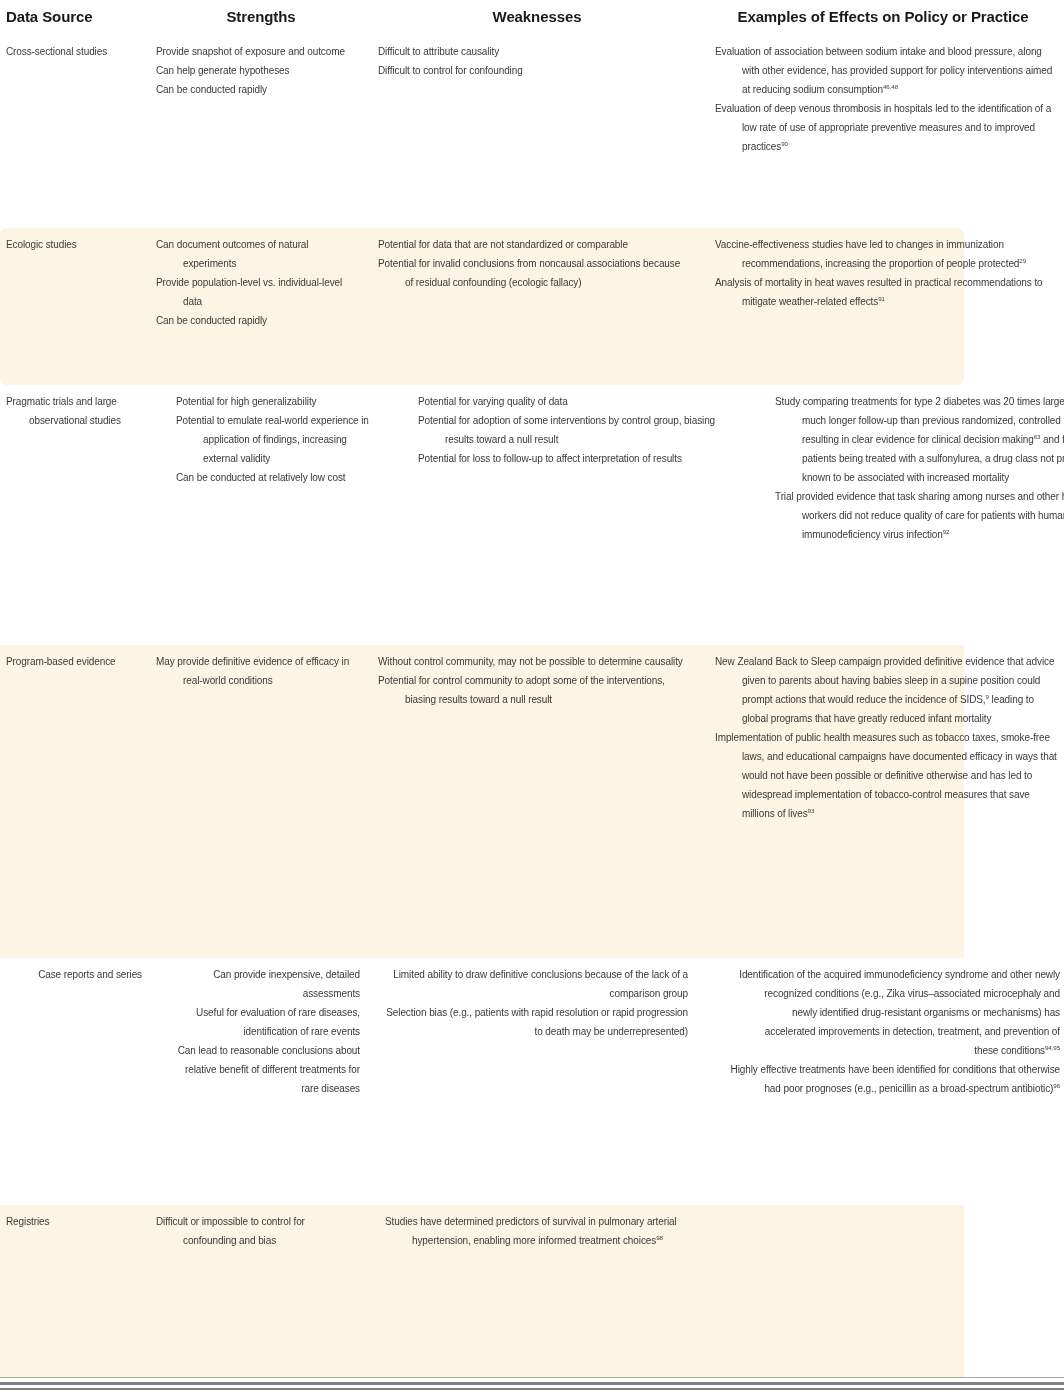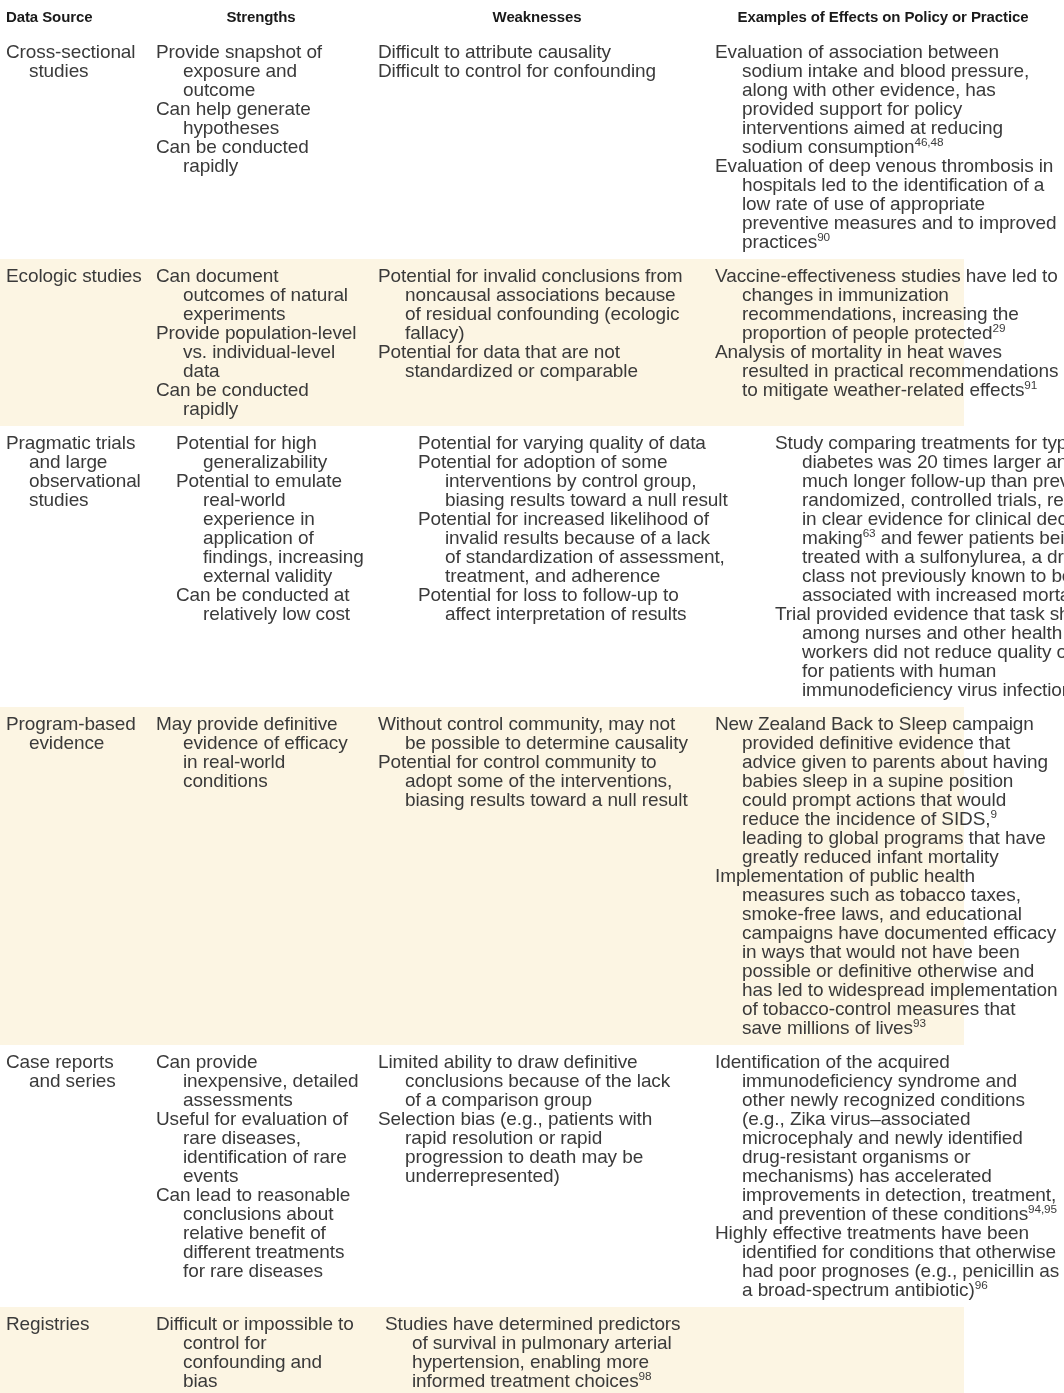"Cross-sectional studies" .cell { font-size: 19px -> 10px }
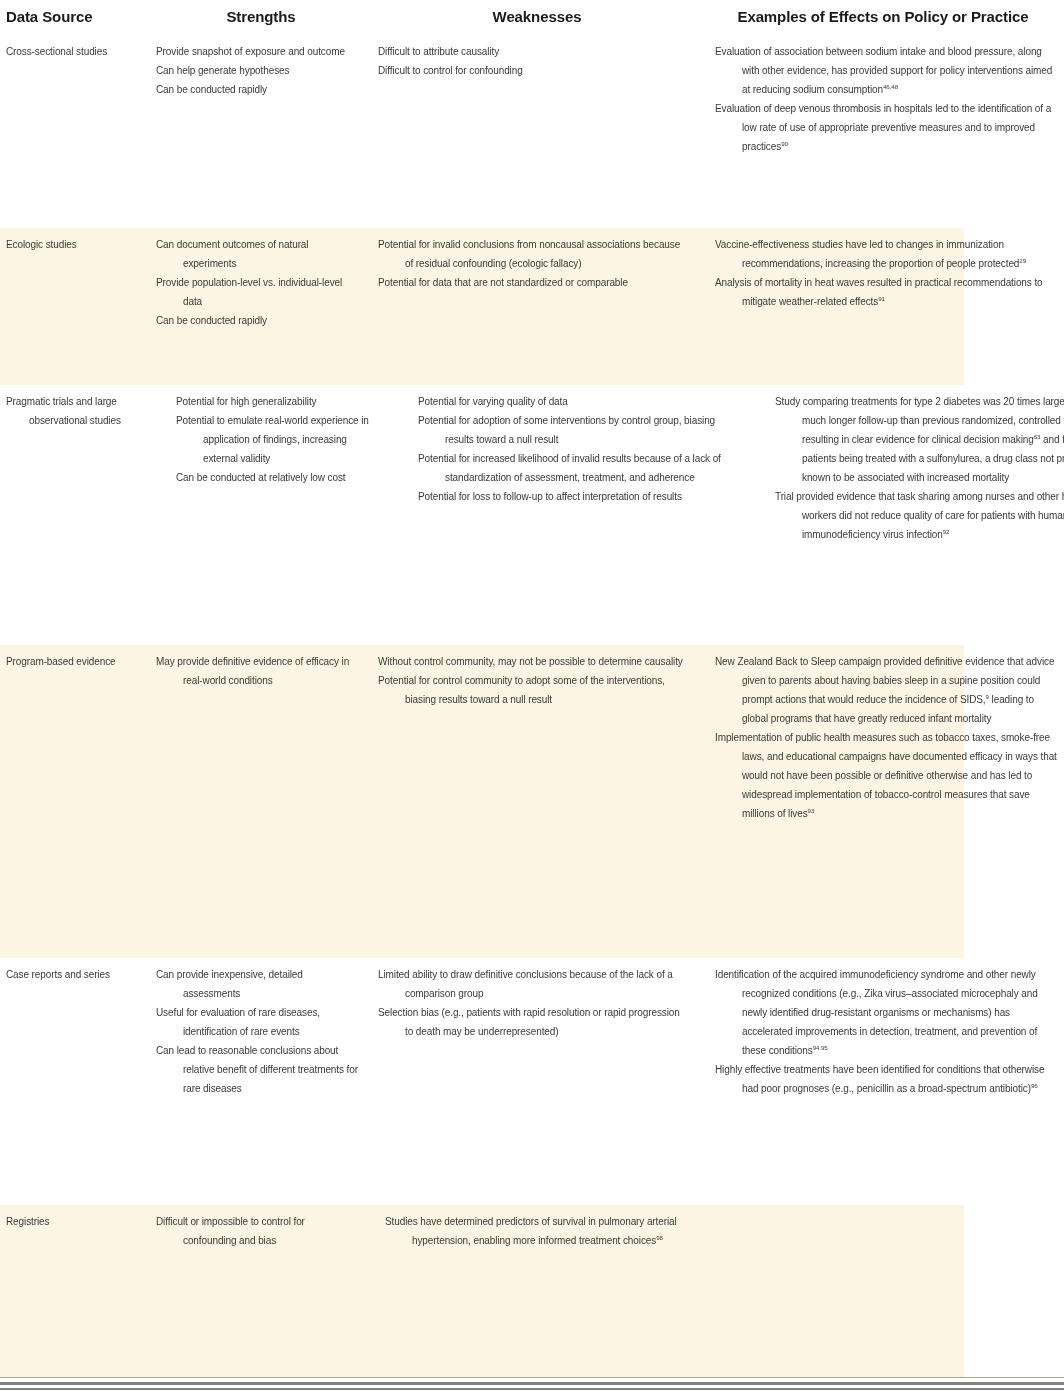"Ecologic studies" #tbody .trow:nth-child(2) { border-radius: none -> 7px }
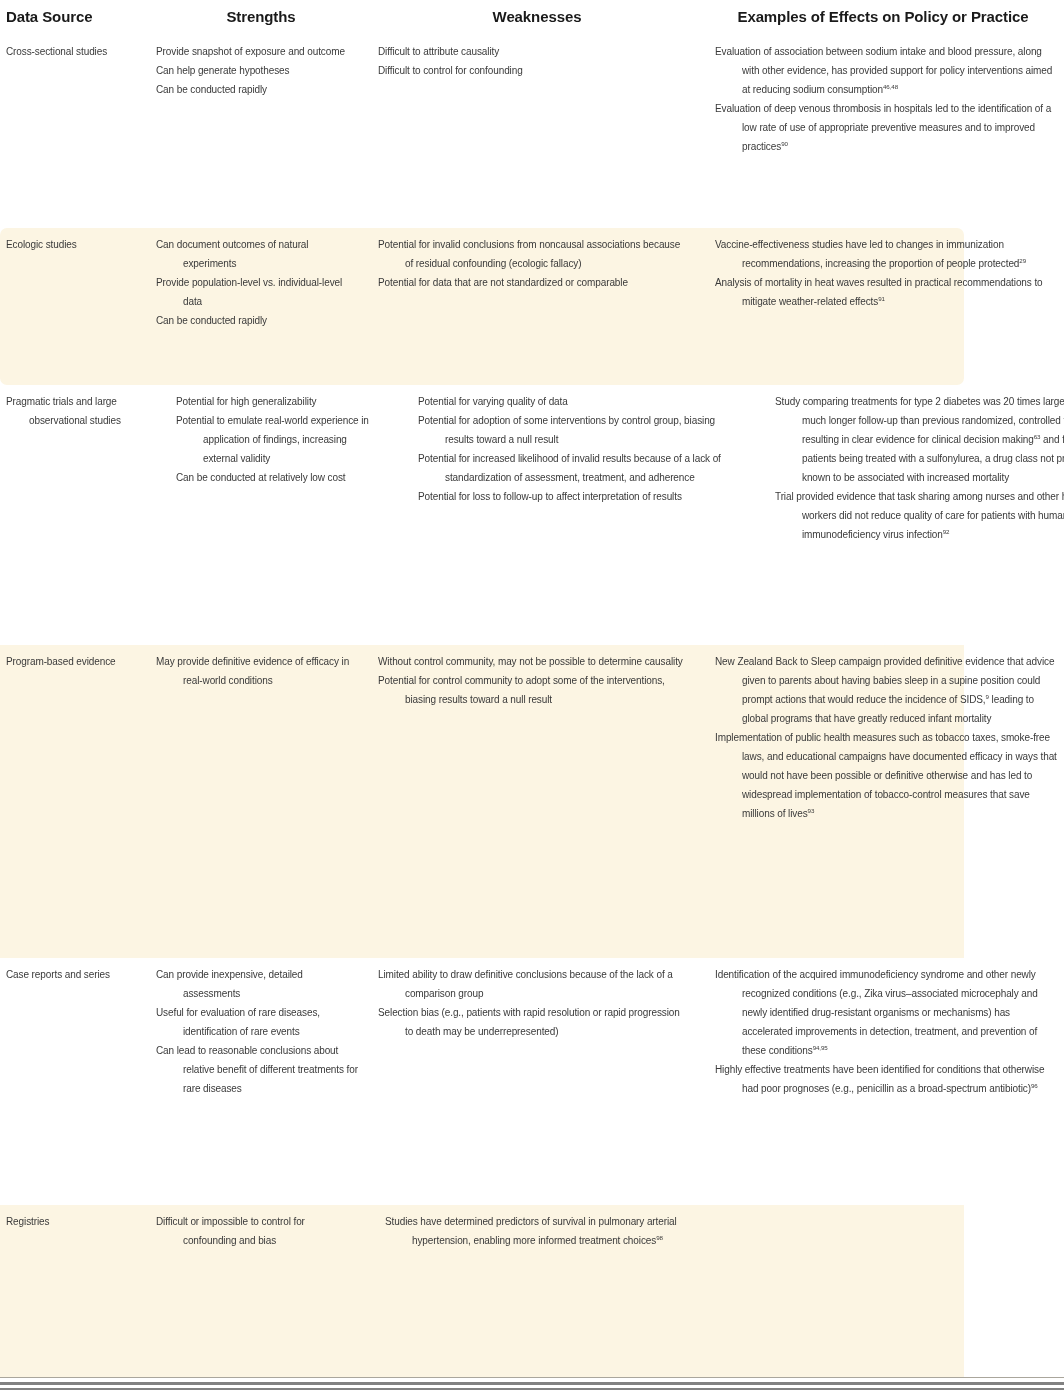"Potential for invalid conclusions from" div.para { order: before "Potential for data that are" -> after "Potential for data that are" }
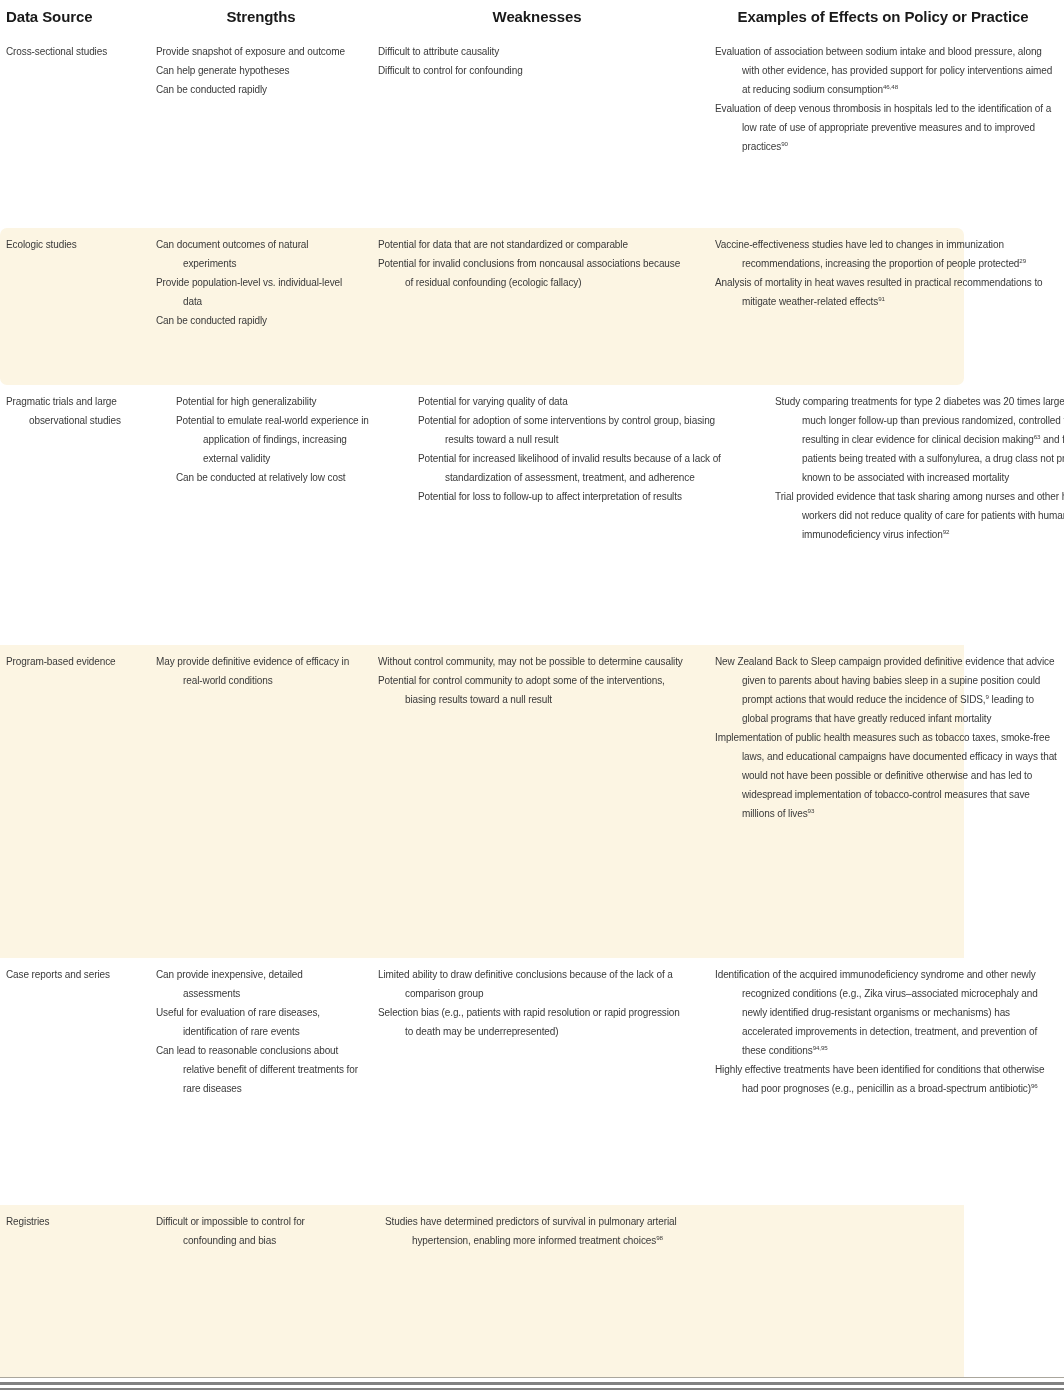"Potential for increased likelihood of" div.para { html: <div>Potential for increased likelihood of invalid results because of a lack of standardization of assessment, treatment, and adherence</div> -> none }
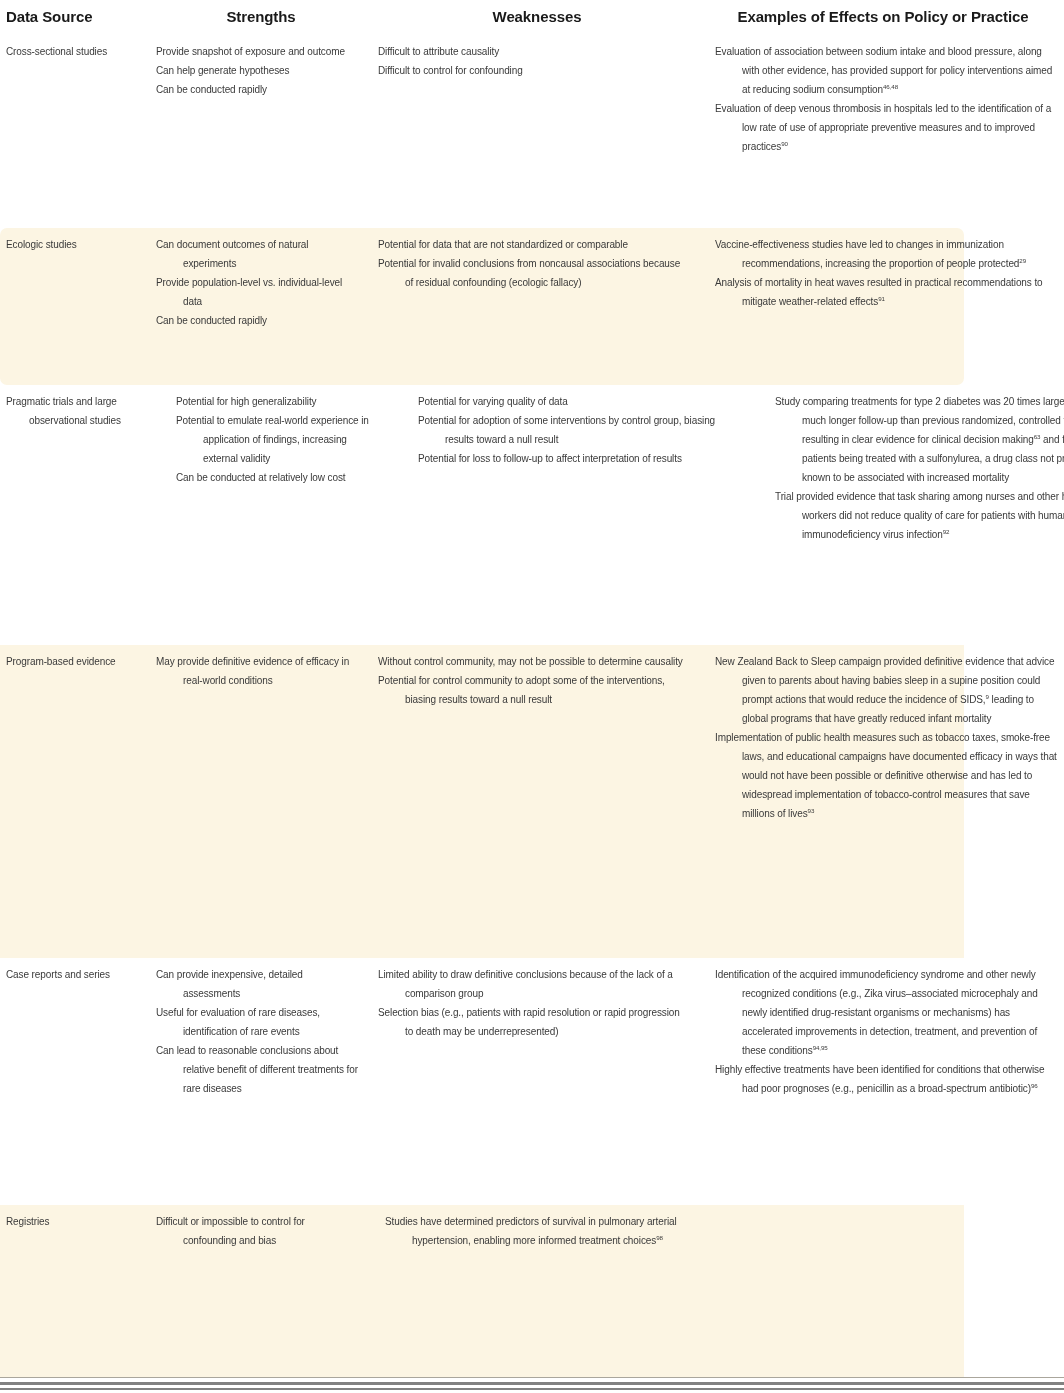"Case reports and series" #tbody .trow:nth-child(5) { text-align: none -> right }
